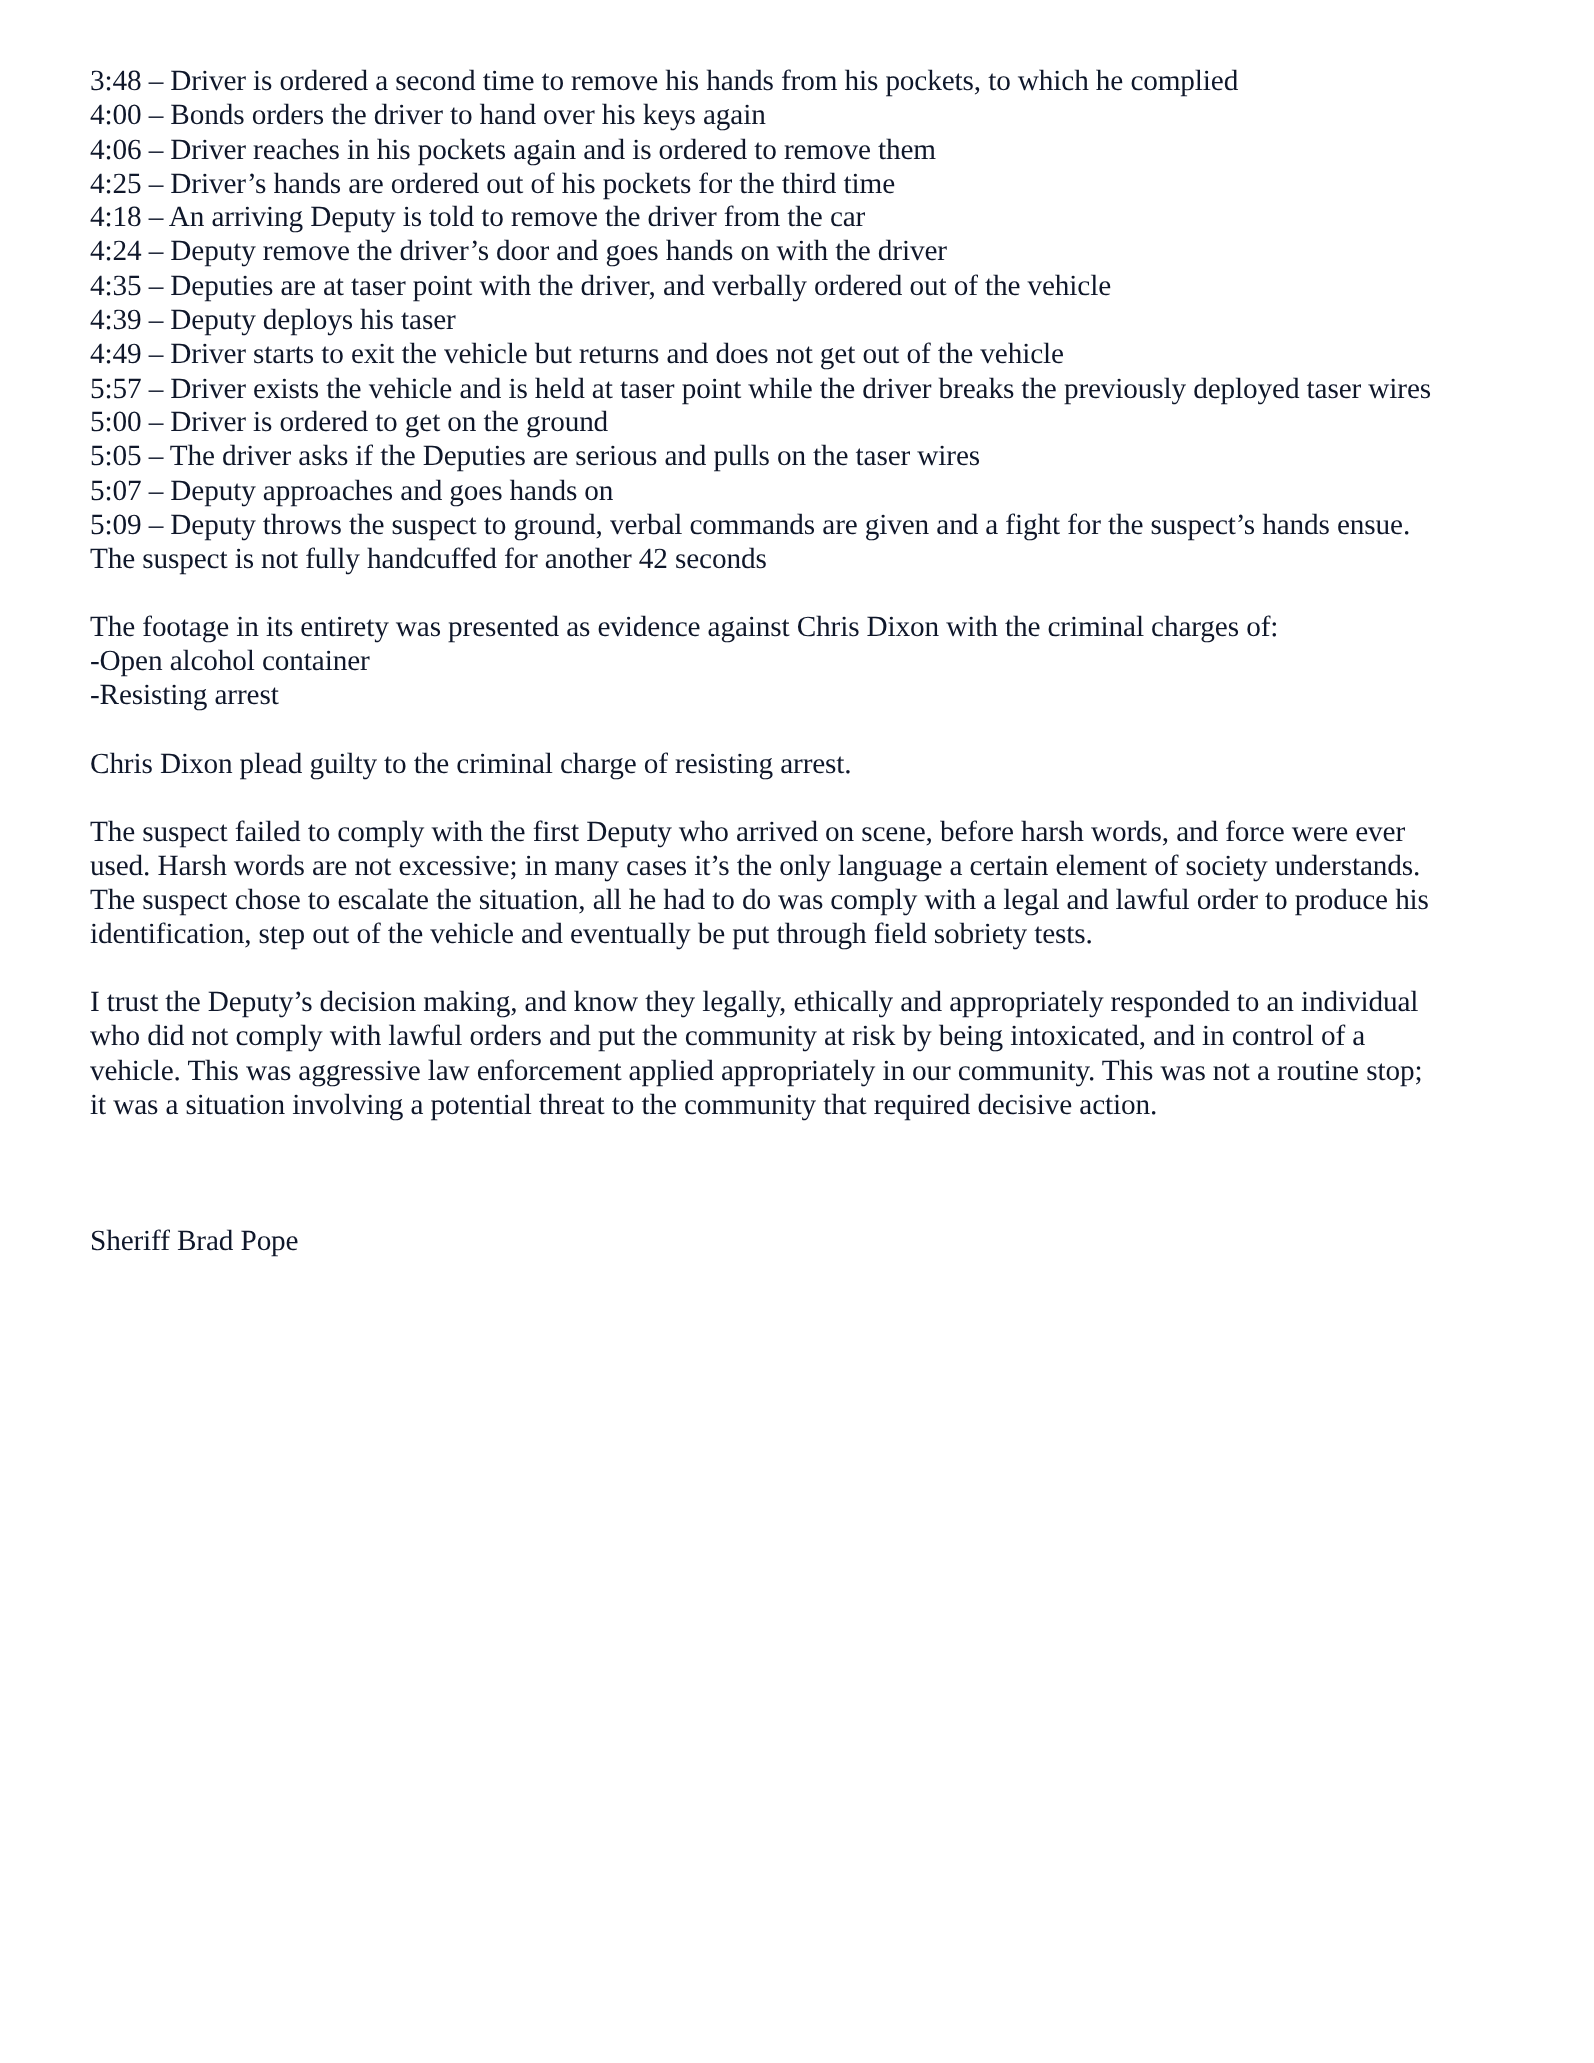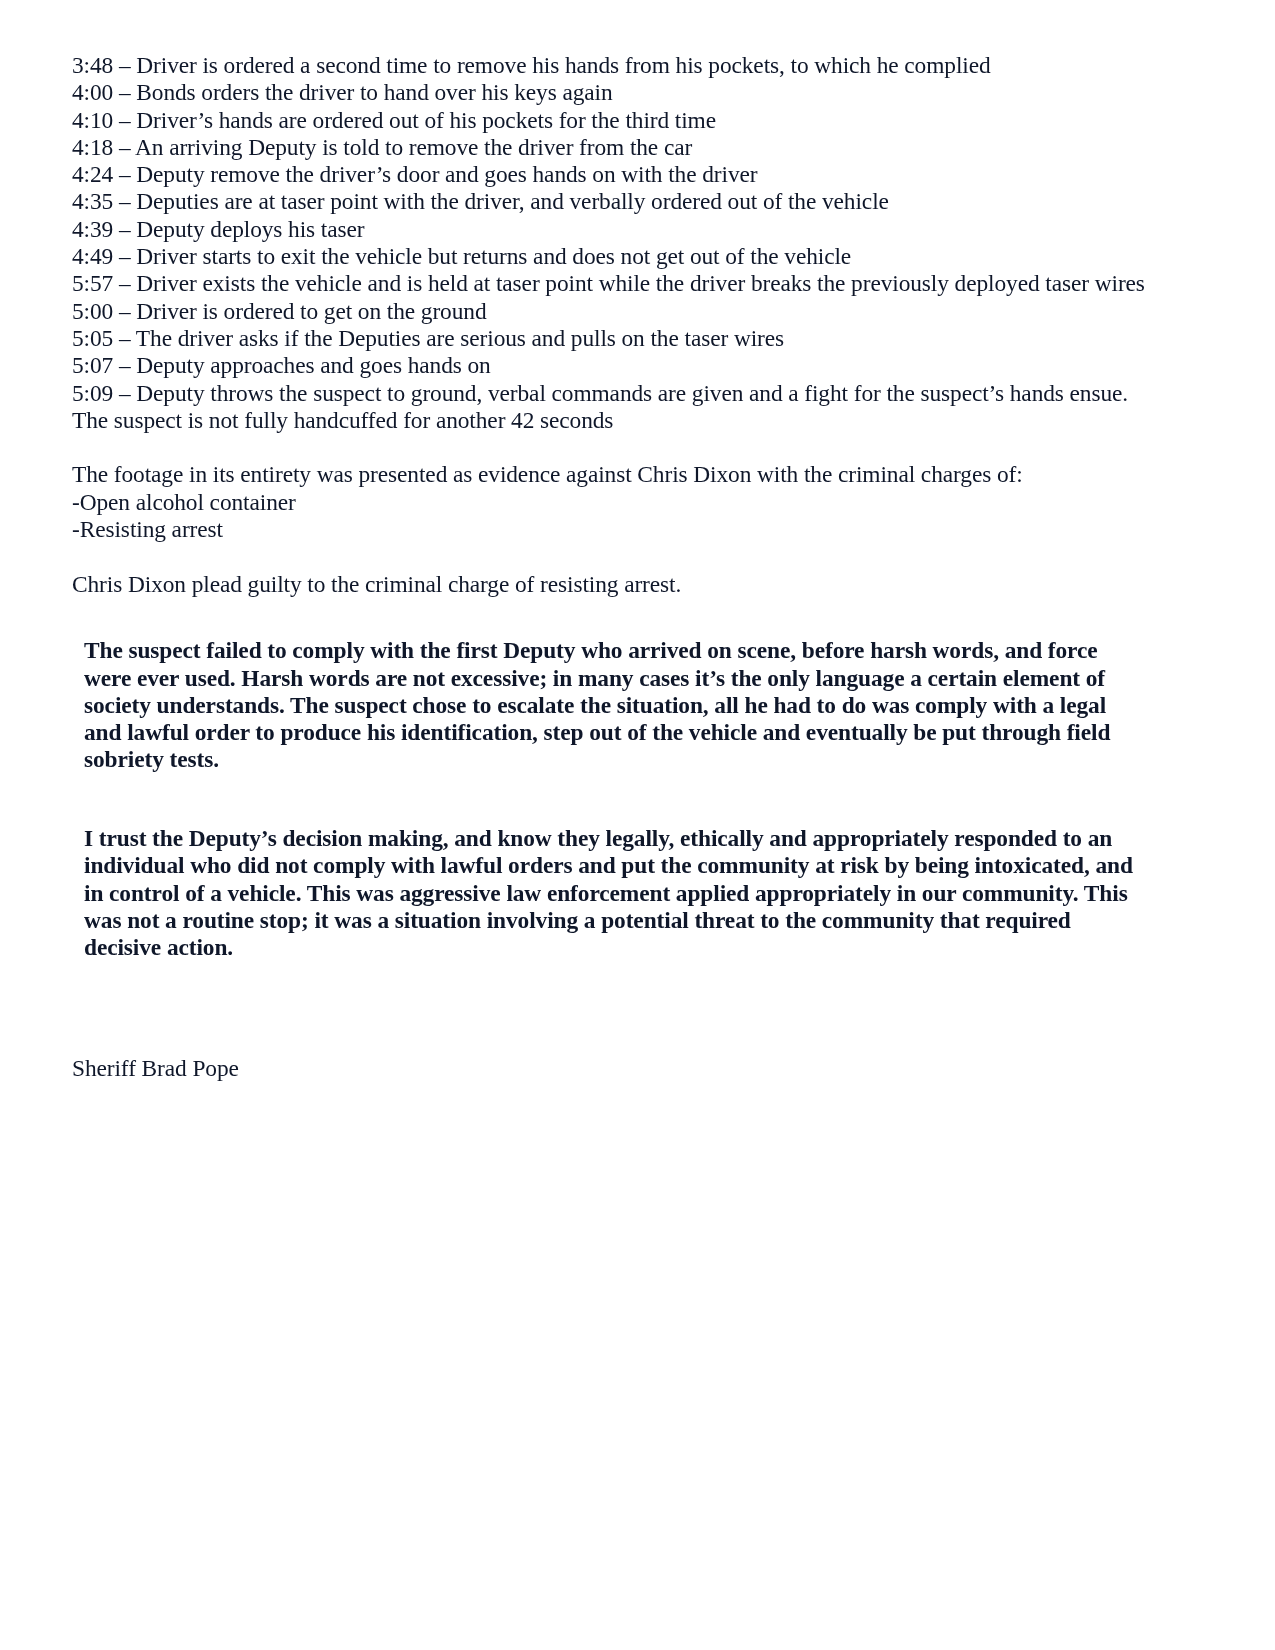"4:06 – Driver reaches in" div.entry { html: none -> <div><span>4:06</span><span> – </span><span>Driver reaches in his pockets again and is ordered to remove them</span></div> }
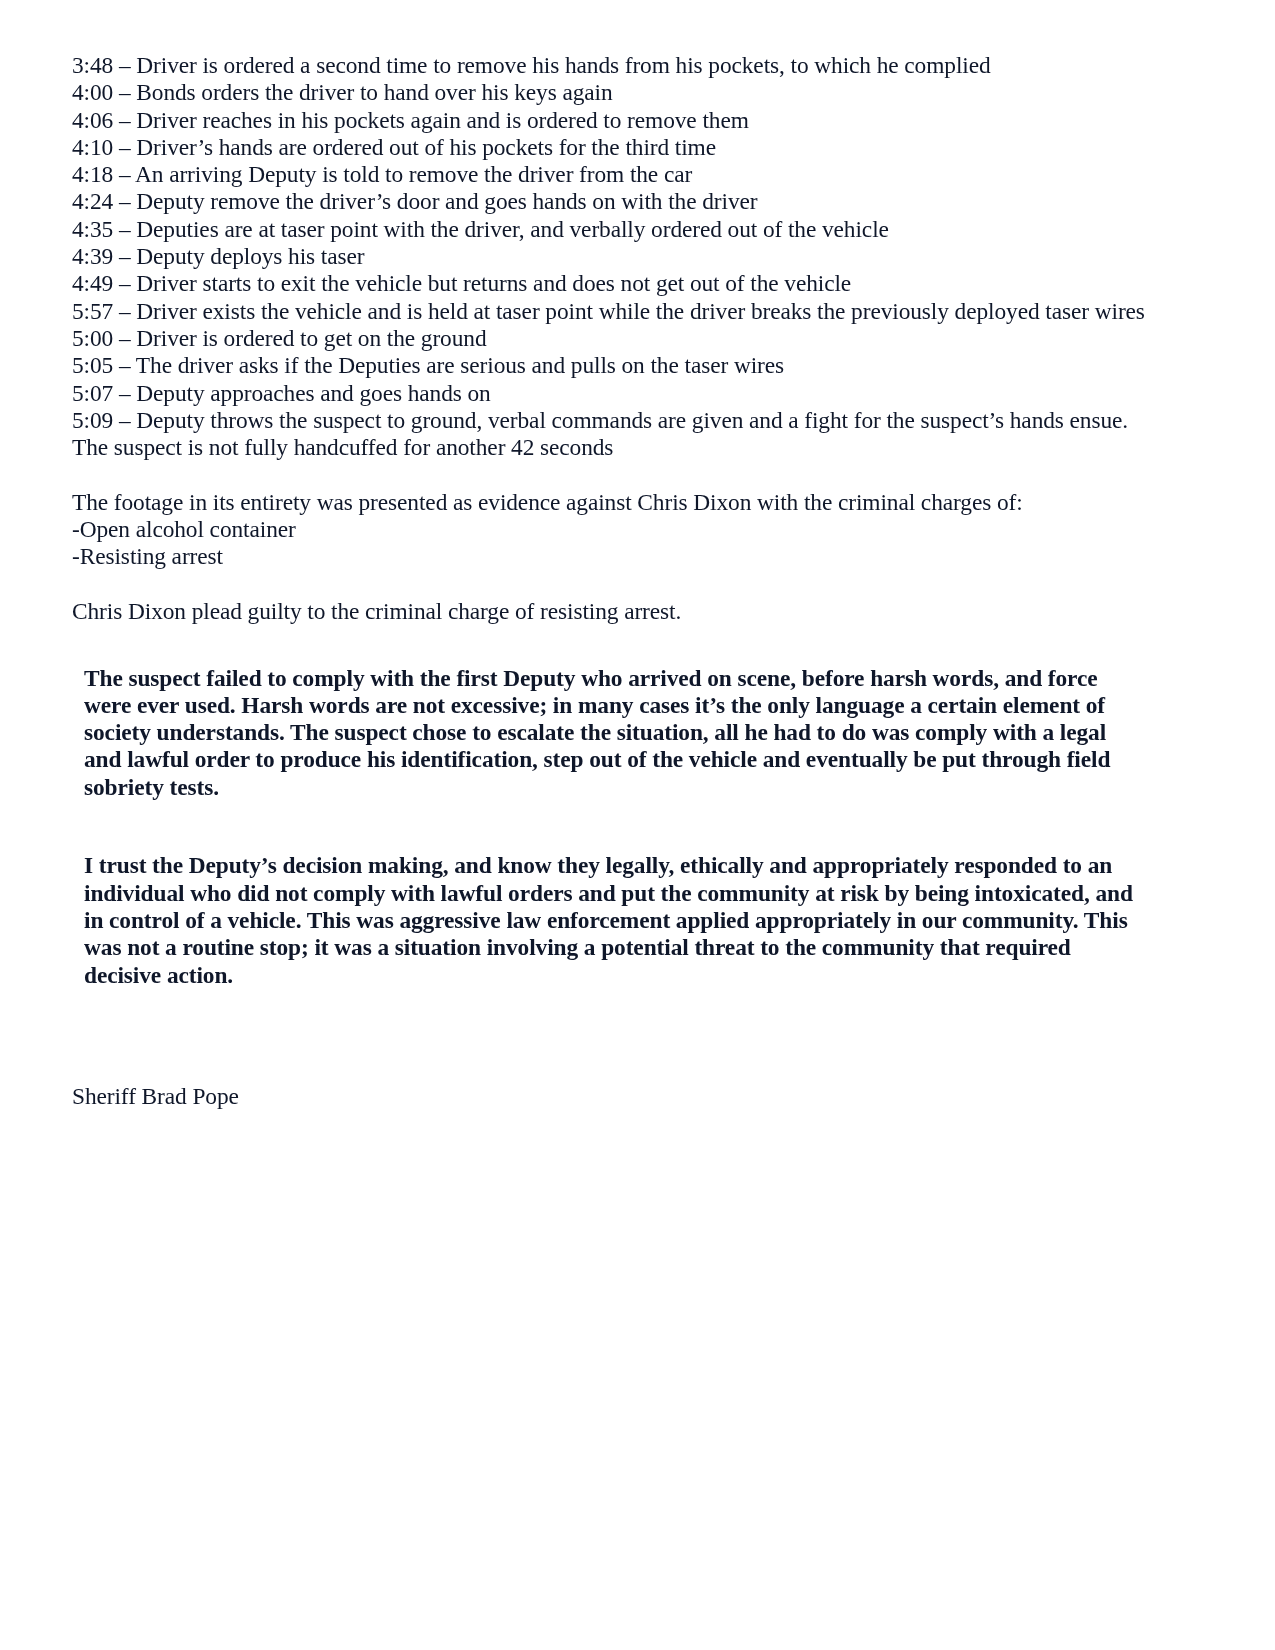"4:10" span { text: 4:10 -> 4:25 }
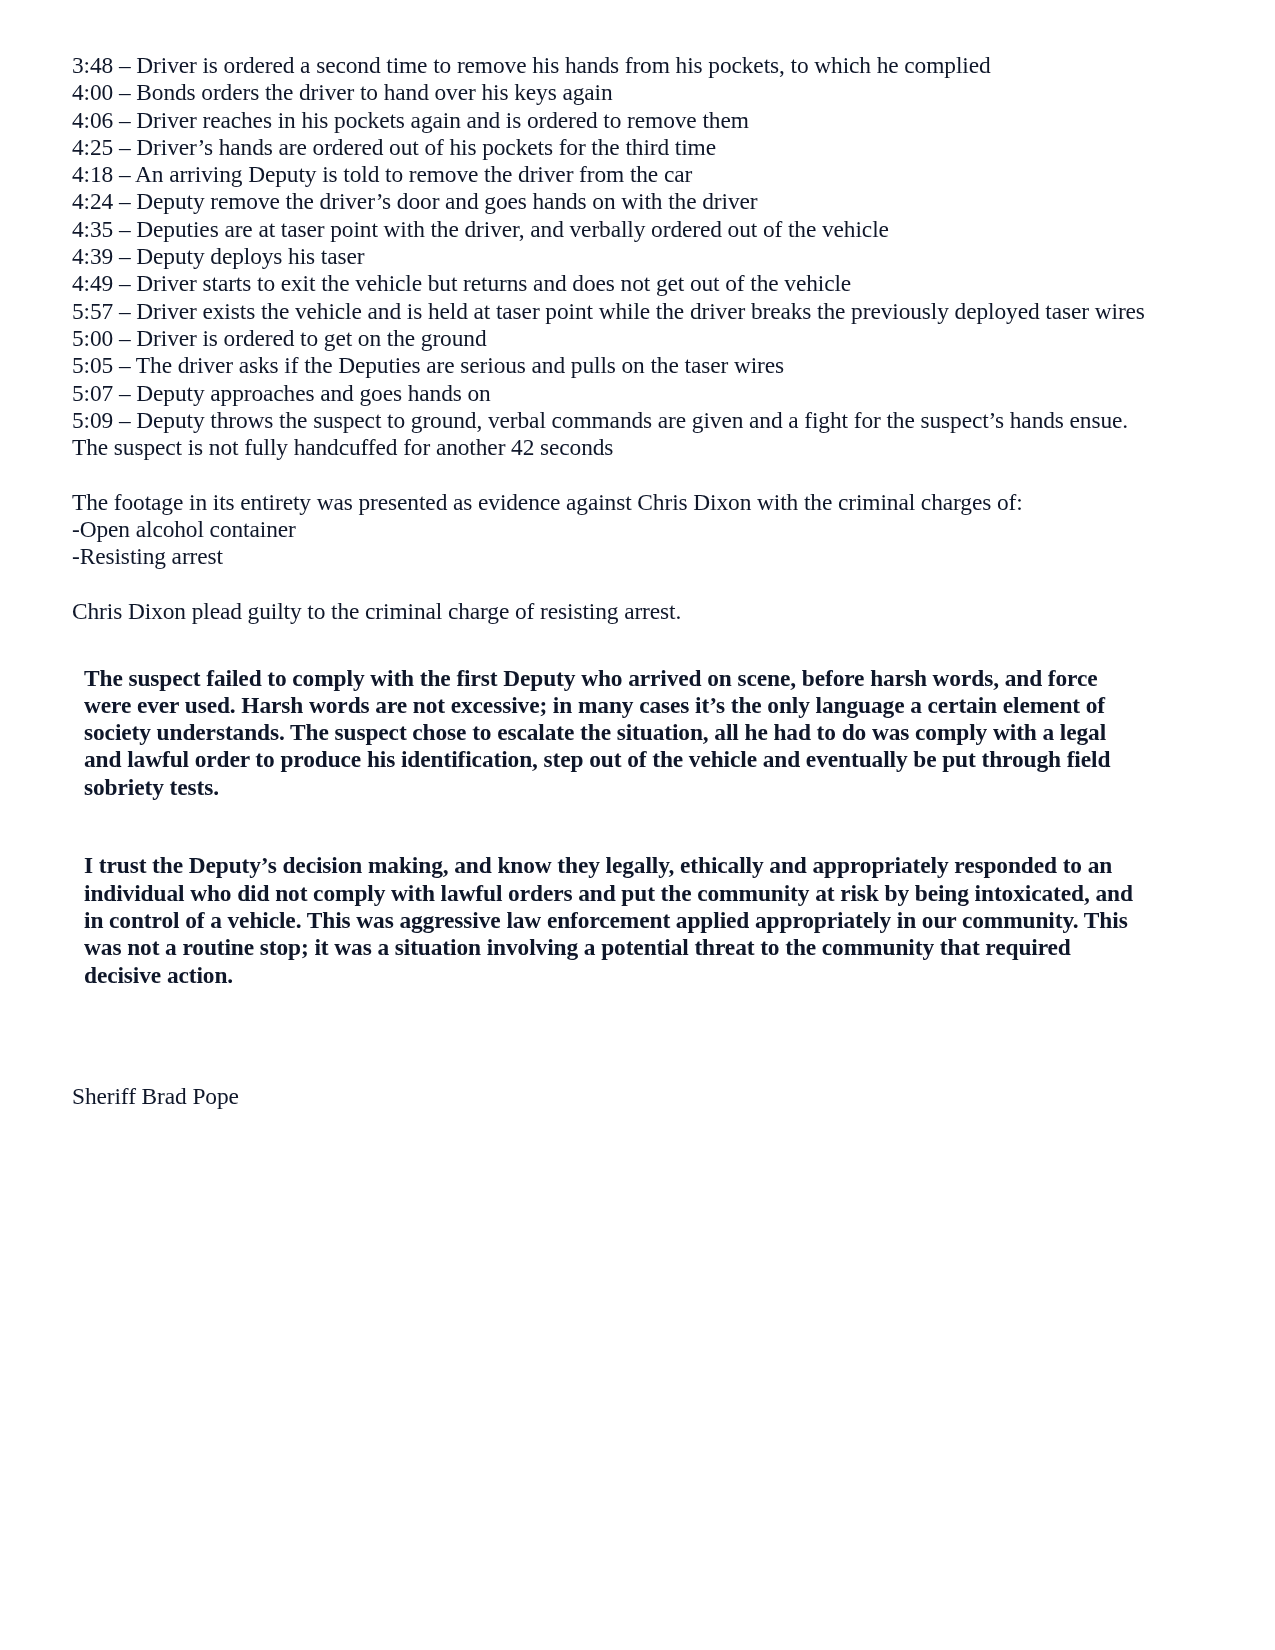"The suspect failed to comply" .para { font-weight: bold -> none; margin: 12px -> 0 }
